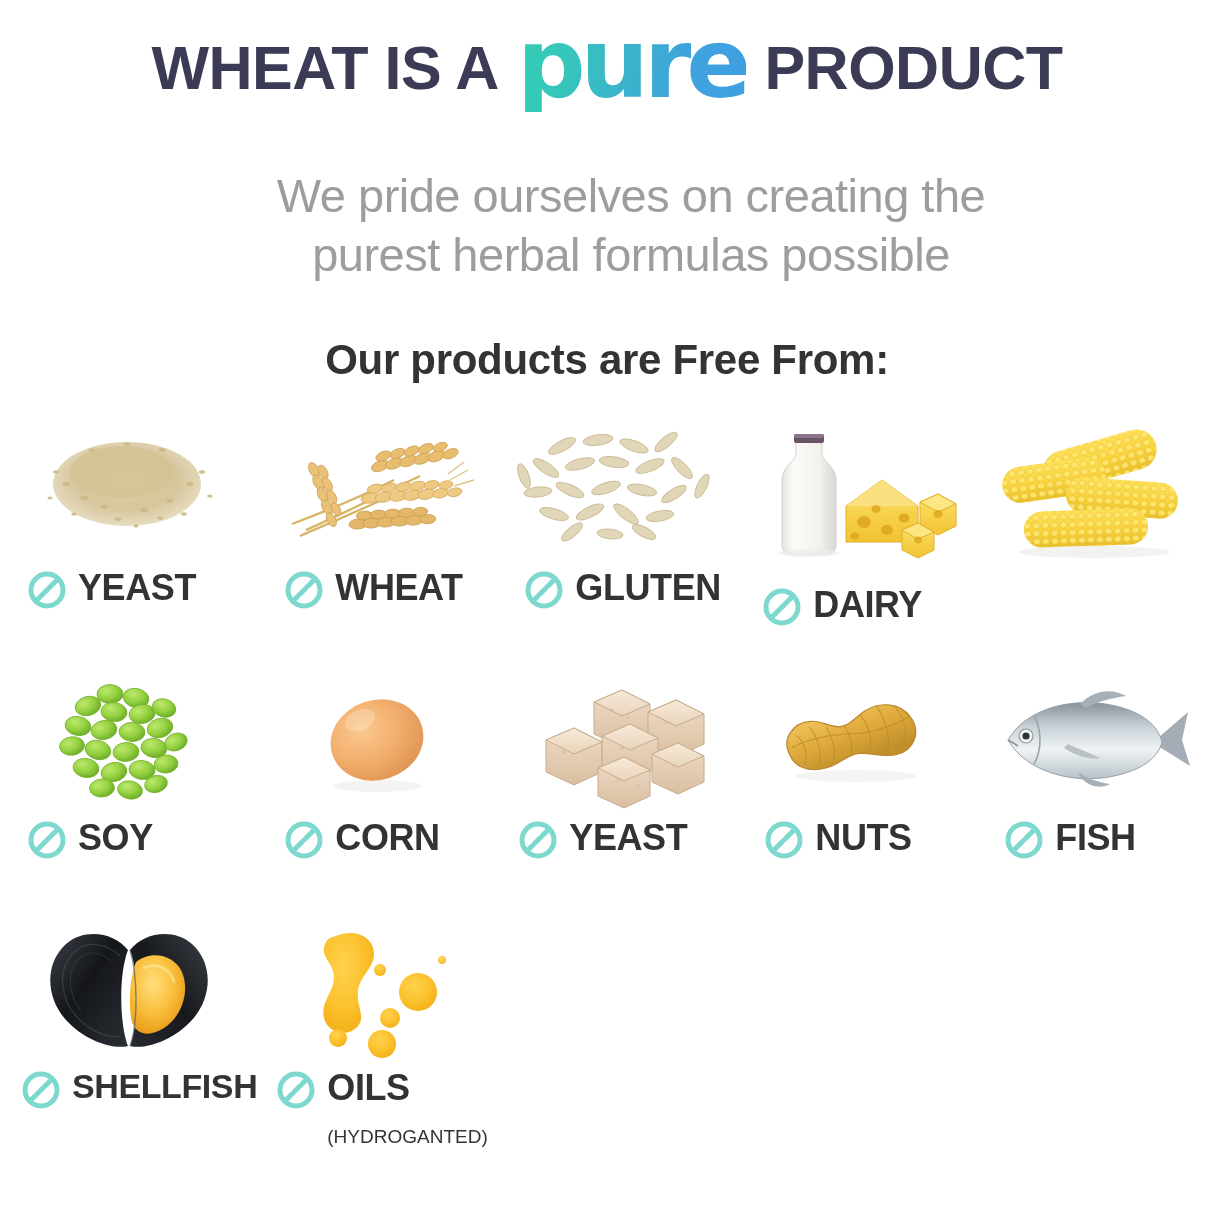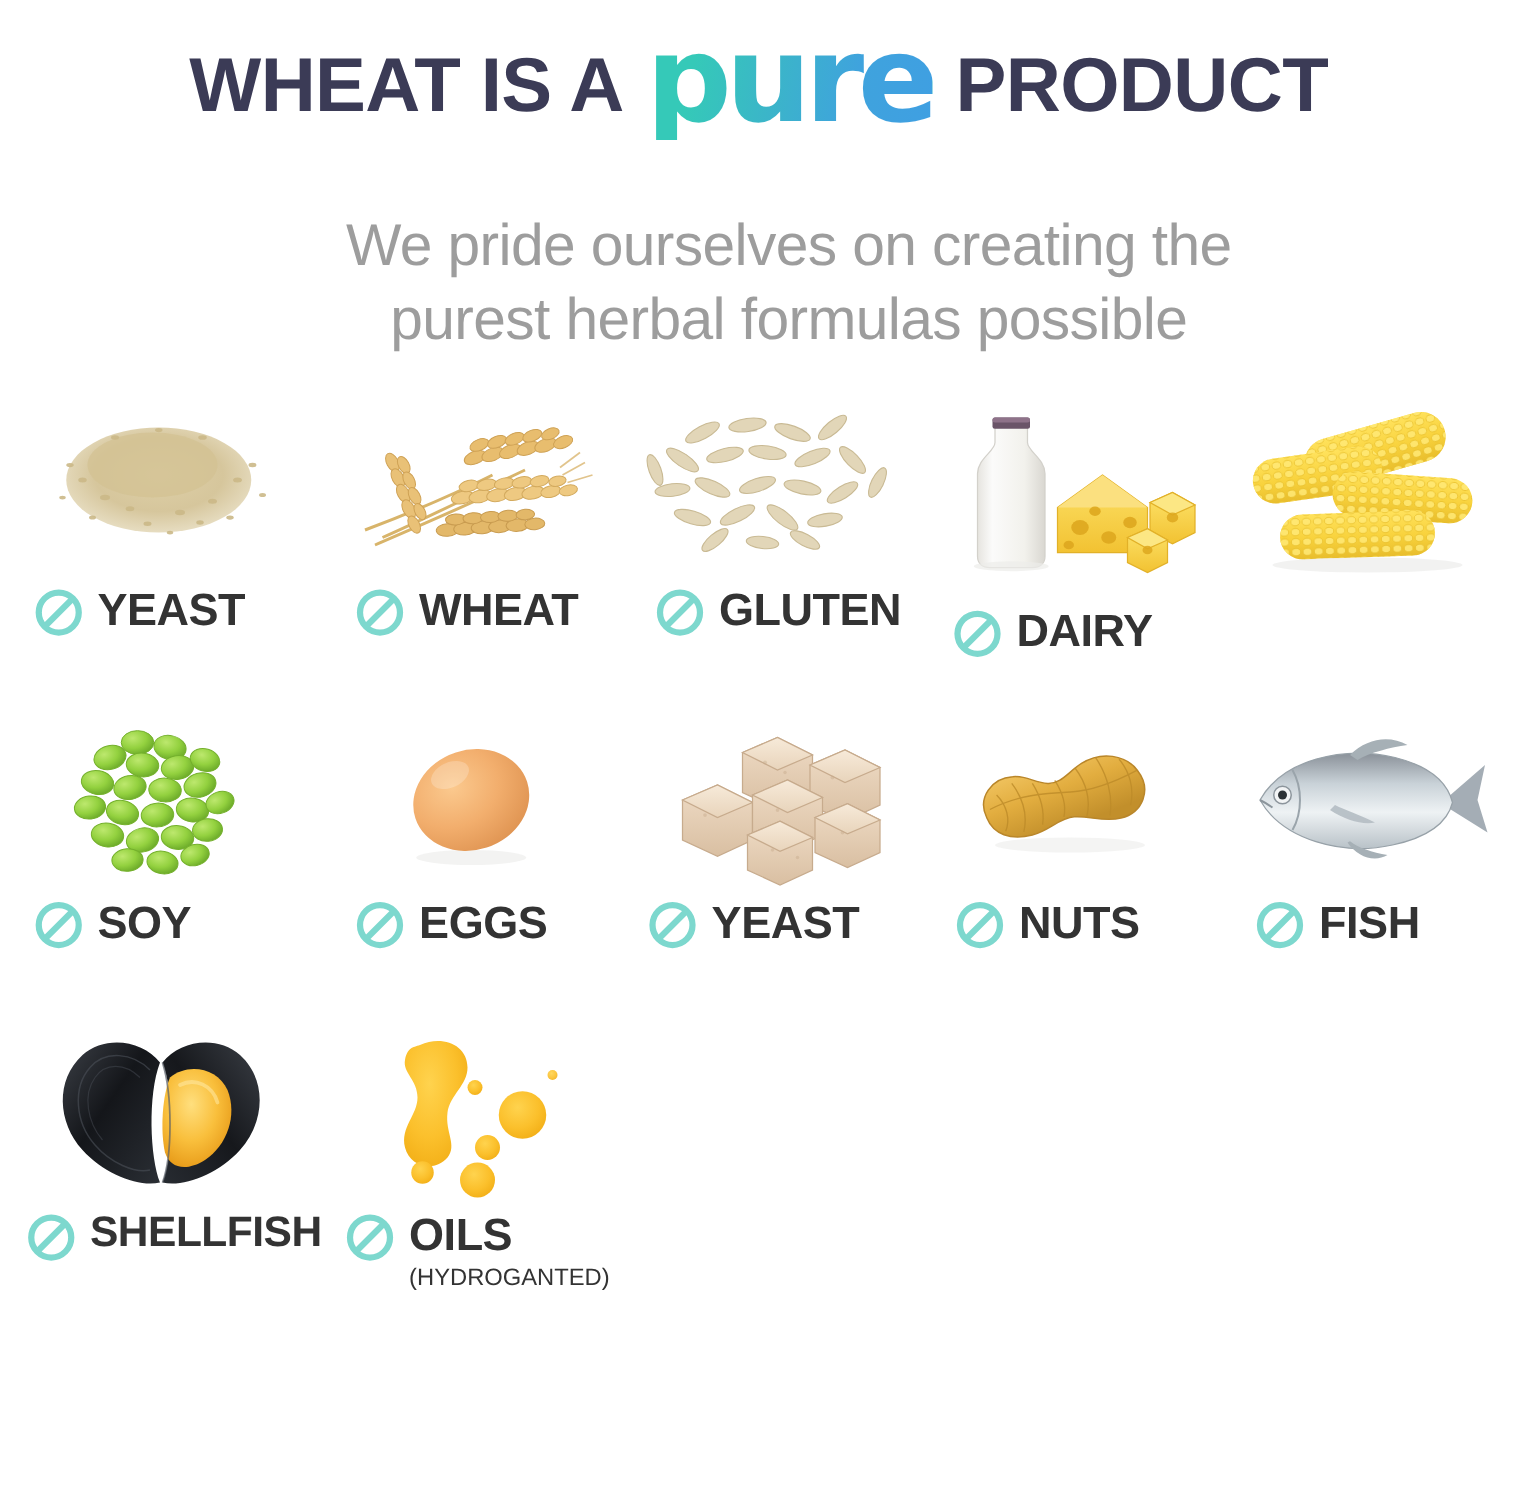"Our products are Free From:" div.section-heading { html: none -> <div>Our products are Free From:</div> }
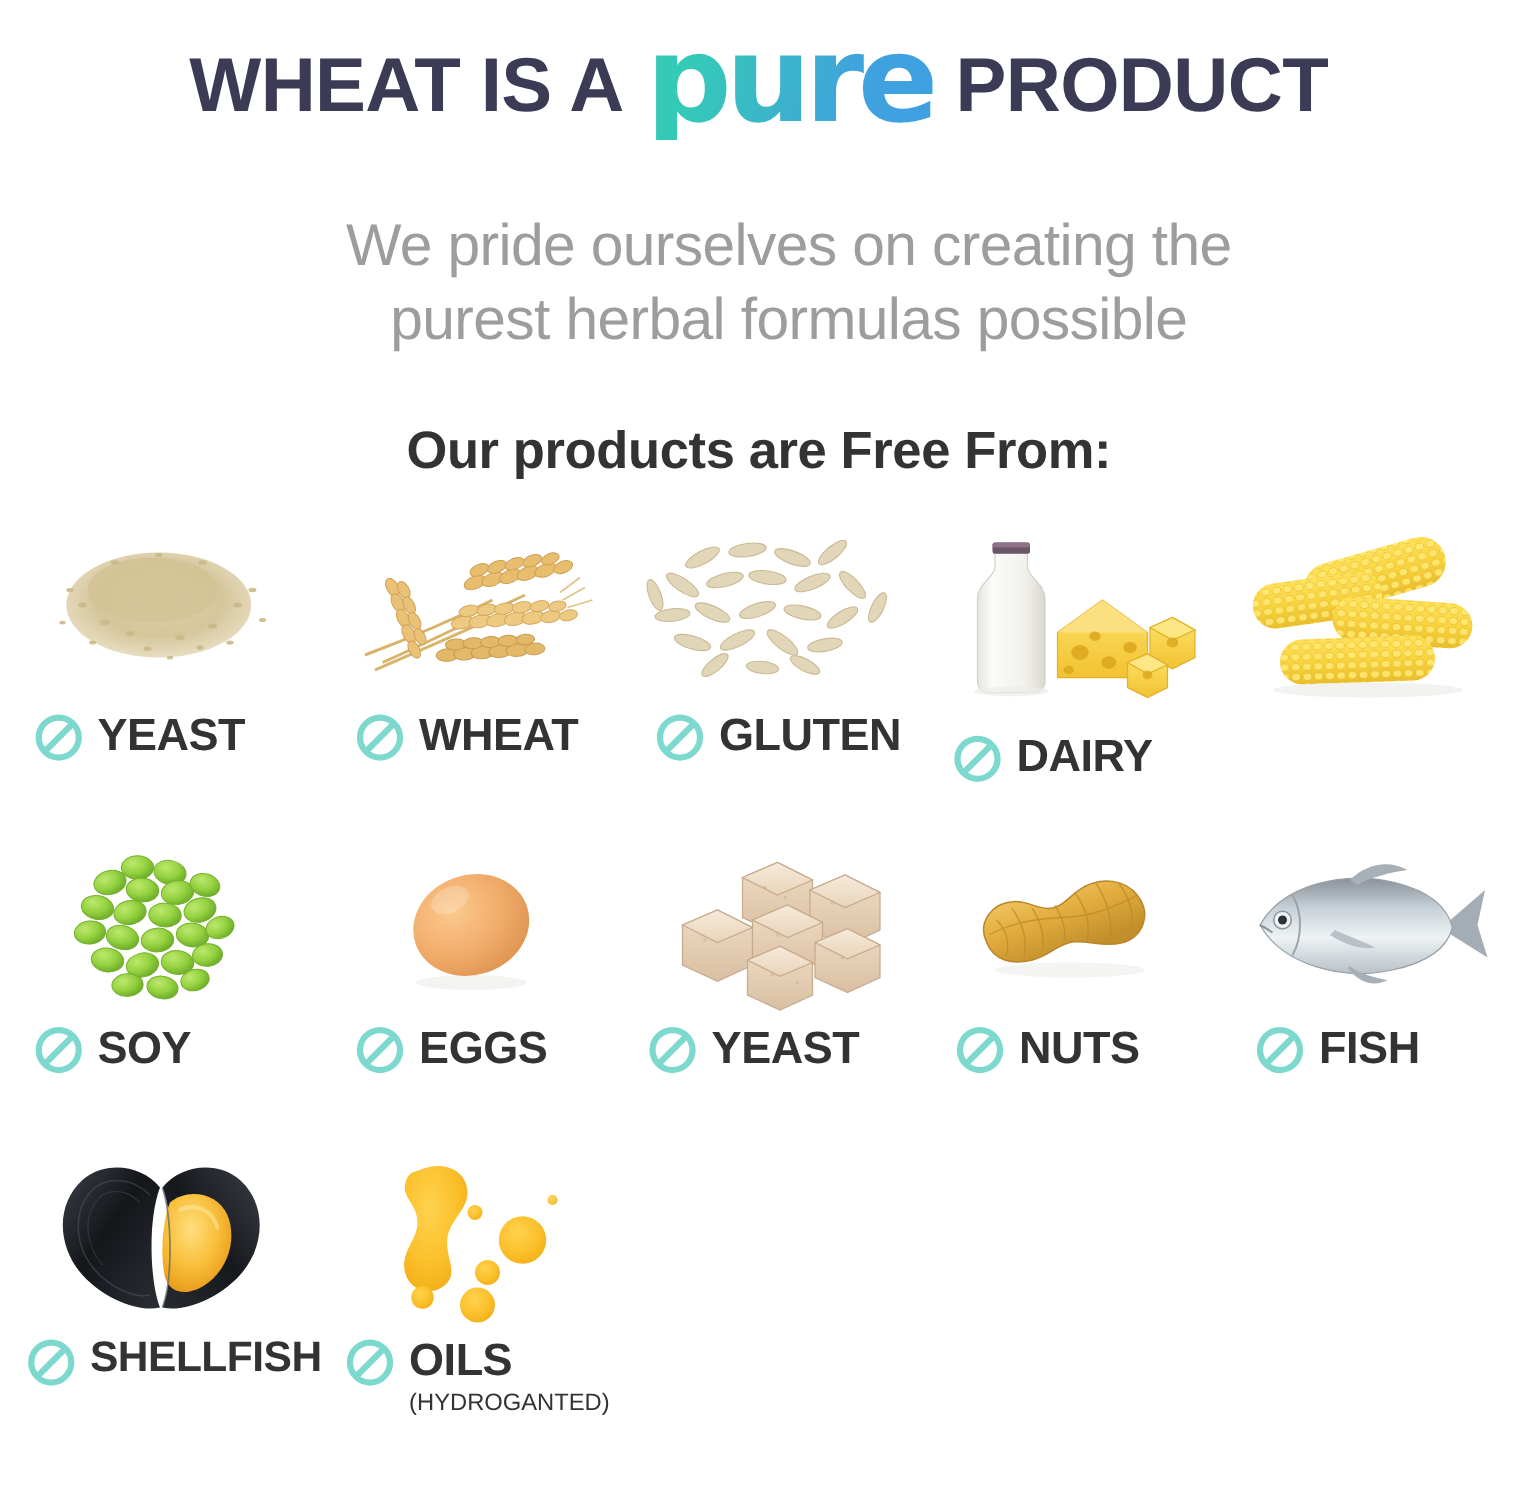"EGGS" span.label-text { text: EGGS -> CORN }
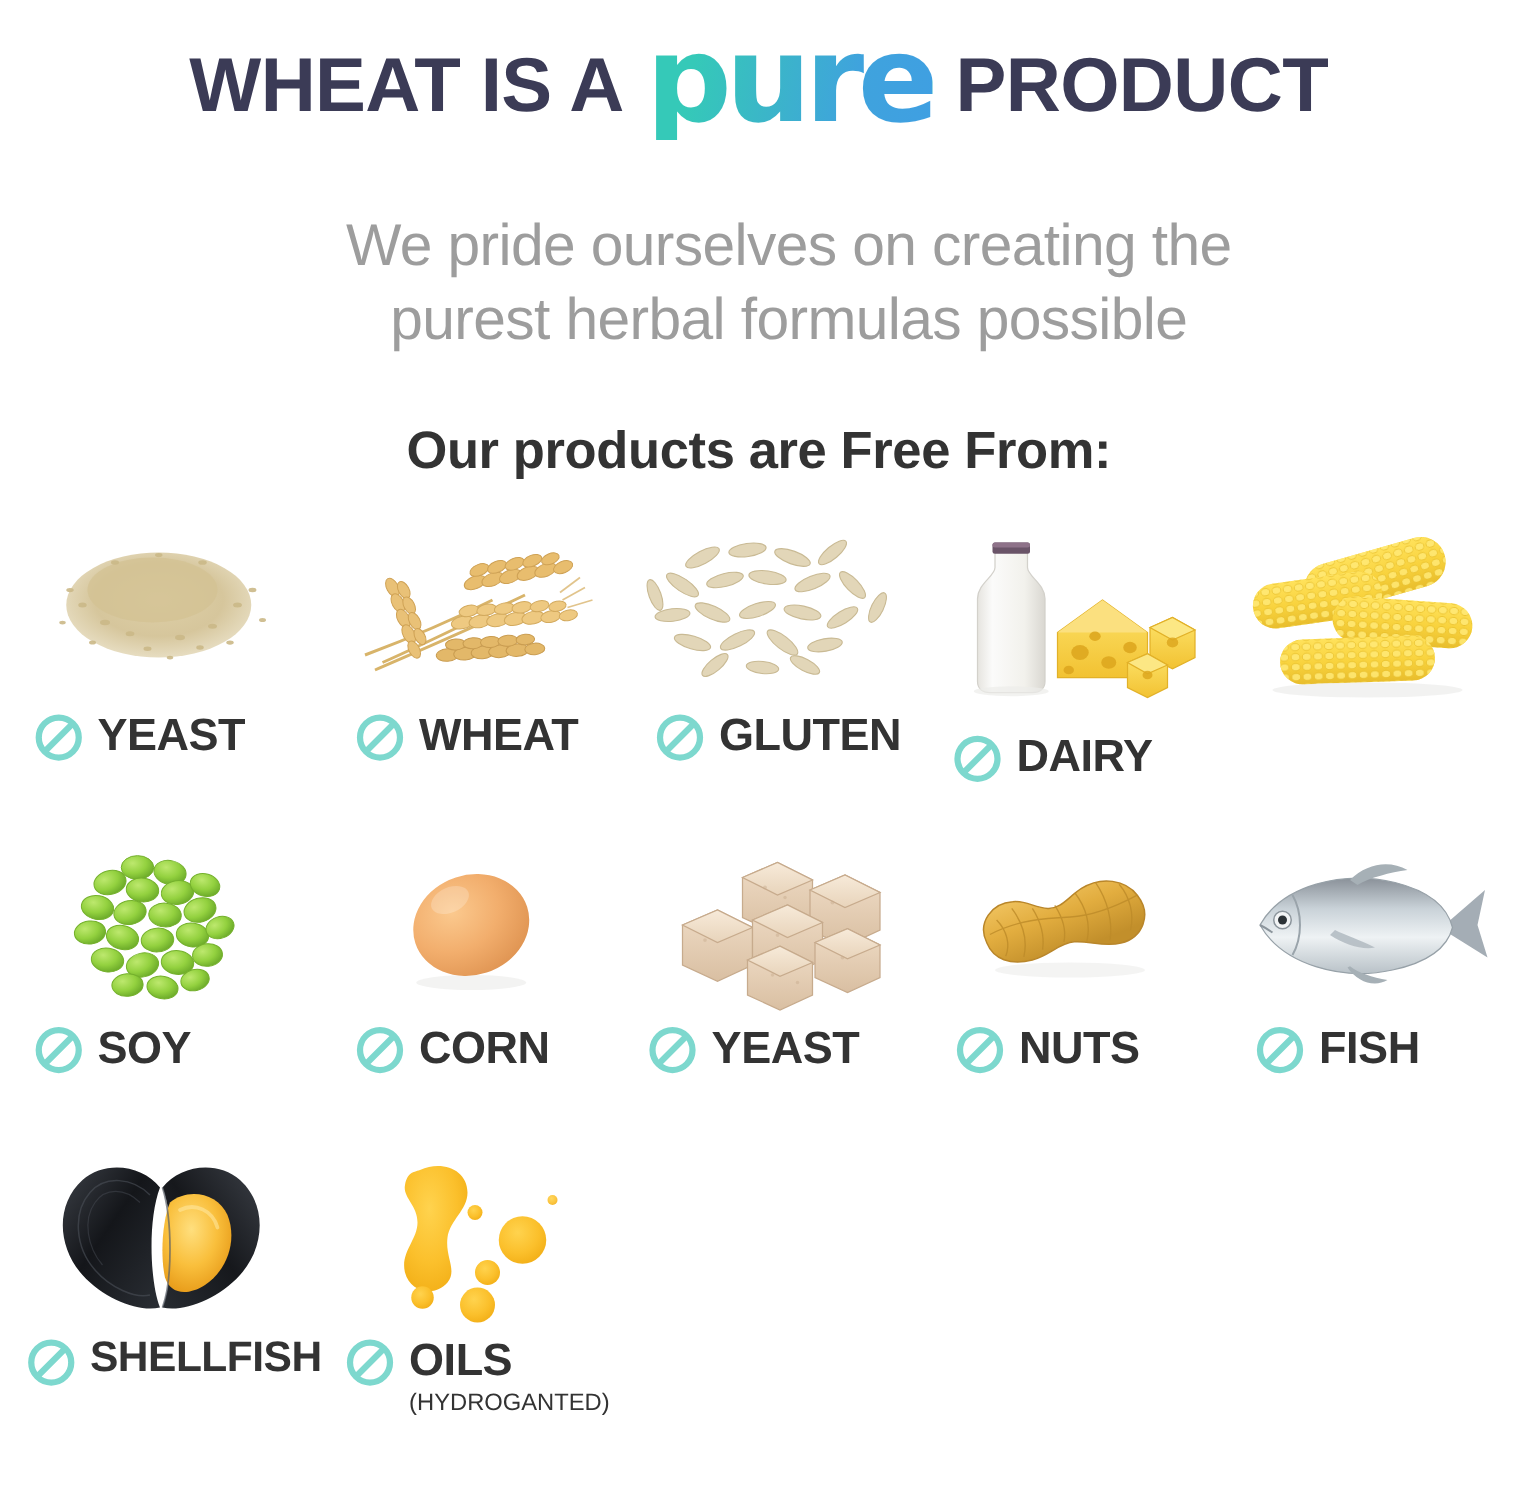"(HYDROGANTED)" .sub-label { margin-top: 4px -> 18px }
